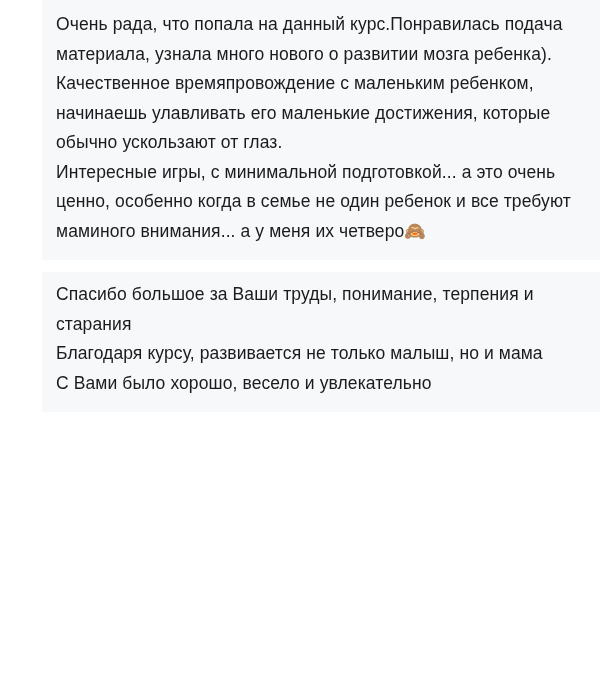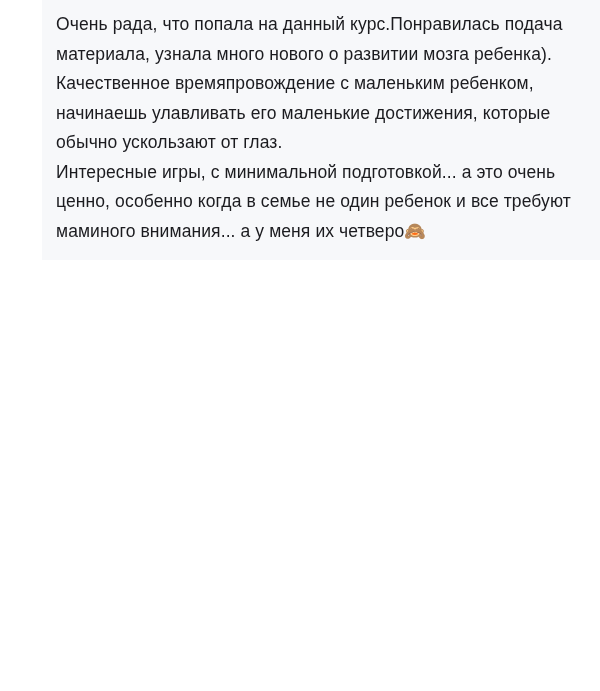"Спасибо большое за Ваши труды," div.message-bubble { html: none -> <div> <div>Спасибо большое за Ваши труды, понимание, терпения и старания Благодаря курсу, развивается не только малыш, но и мама С Вами было хорошо, весело и увлекательно</div> </div> }
